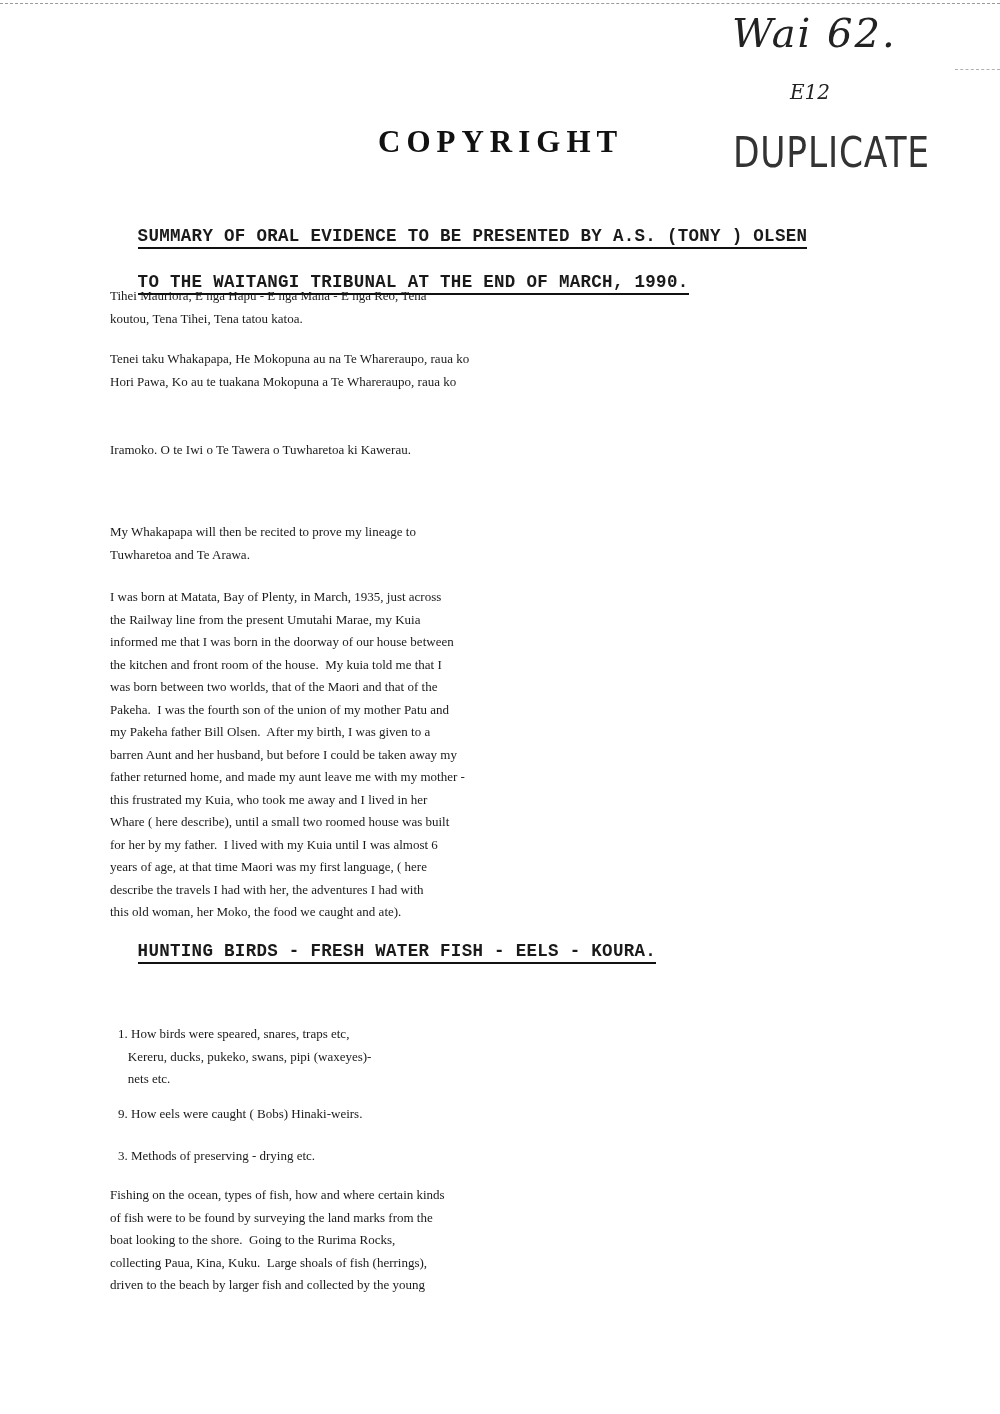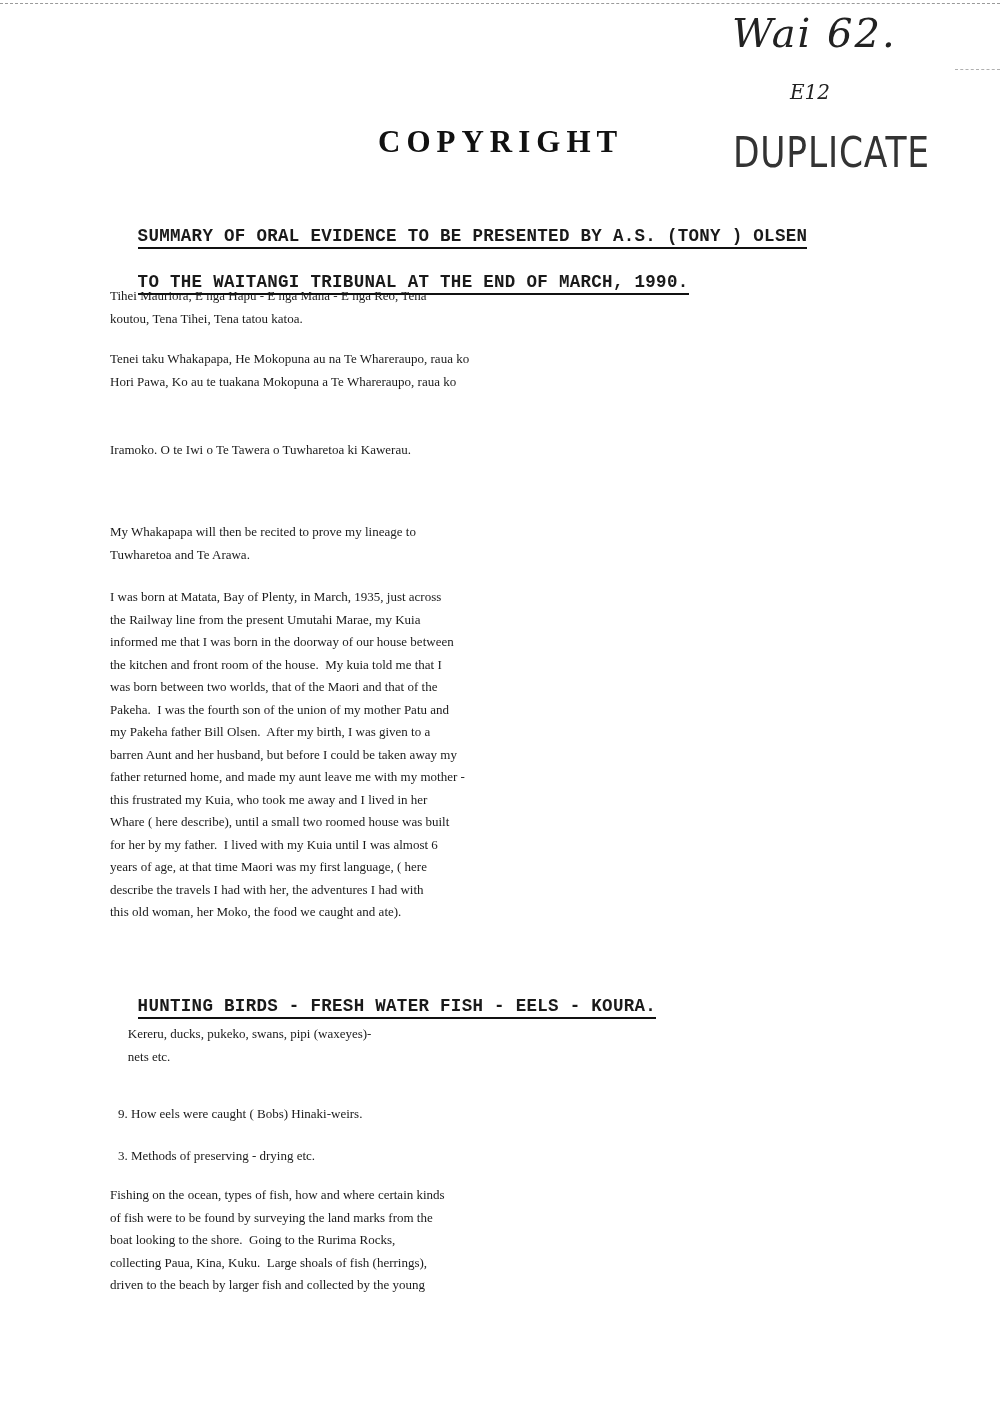"HUNTING BIRDS - FRESH WATER" div.heading { top: 973px -> 918px }
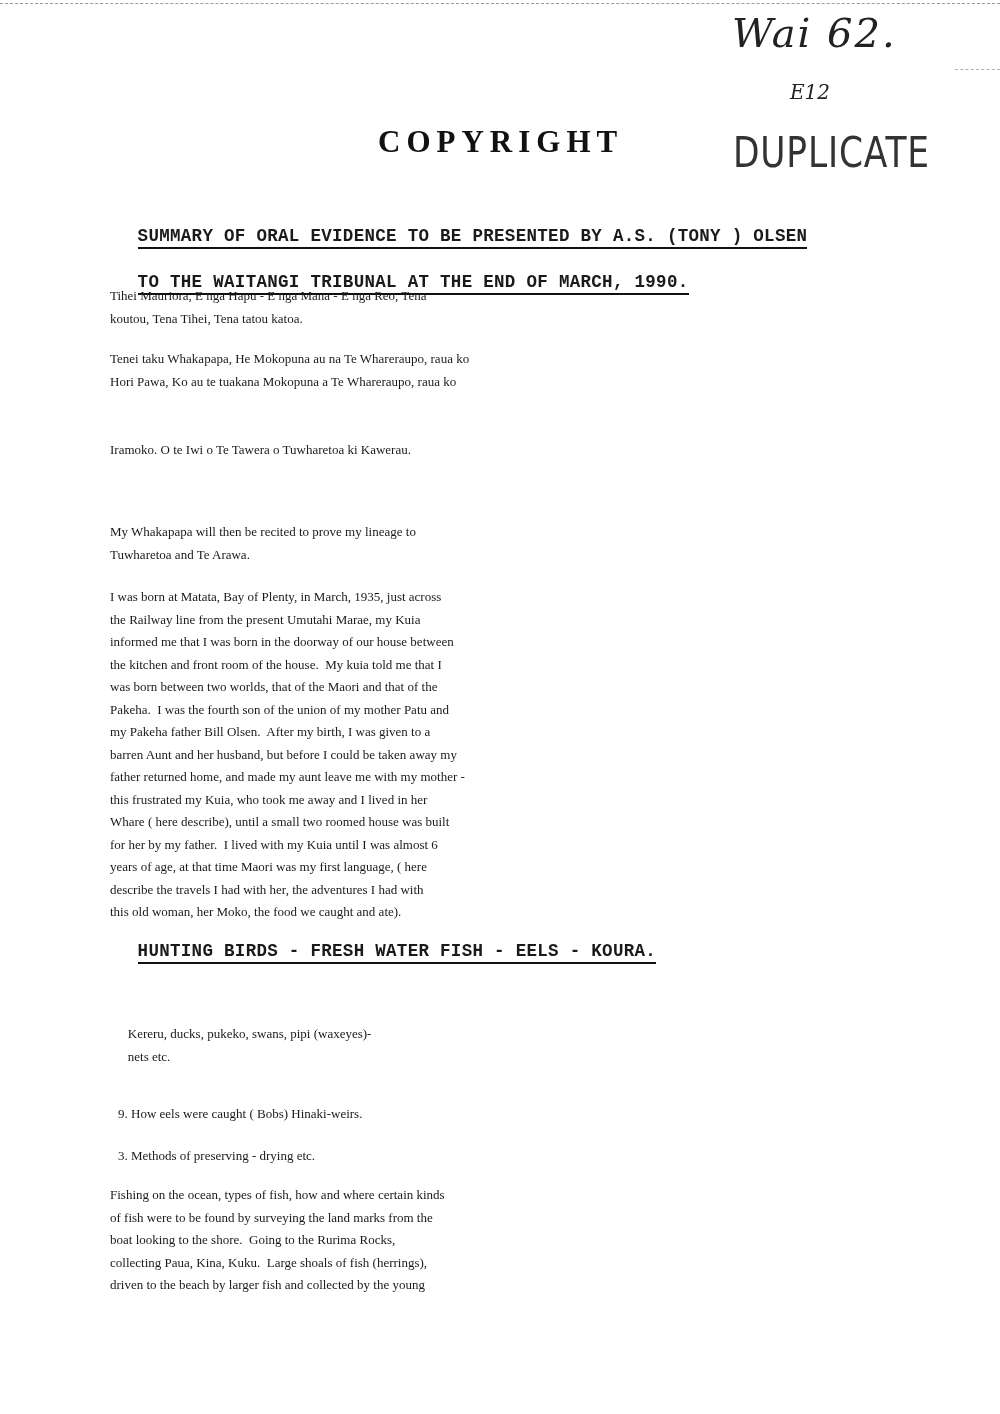"1. How birds were speared," div { html: none -> <div>1. How birds were speared, snares, traps etc,</div> }
